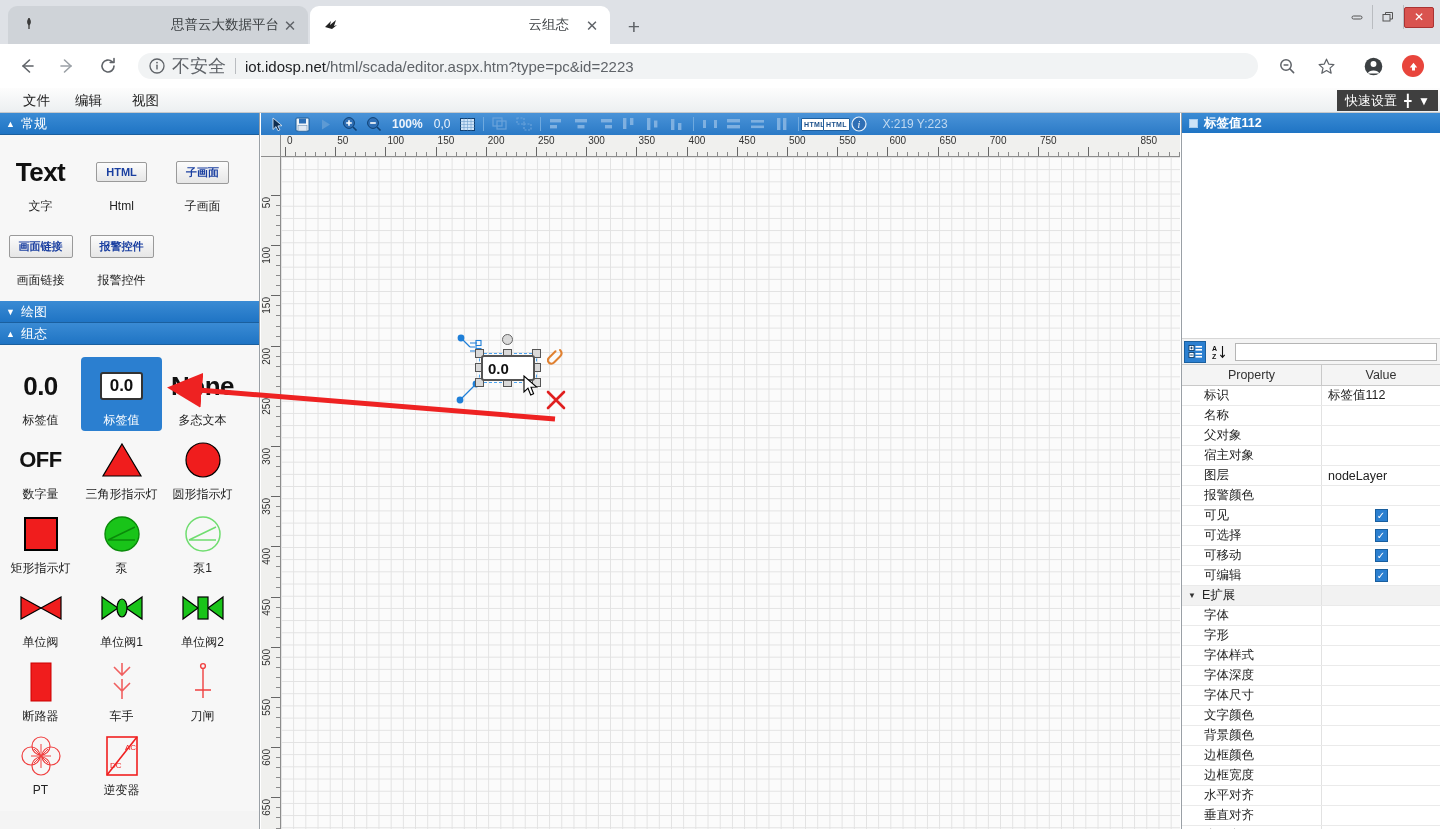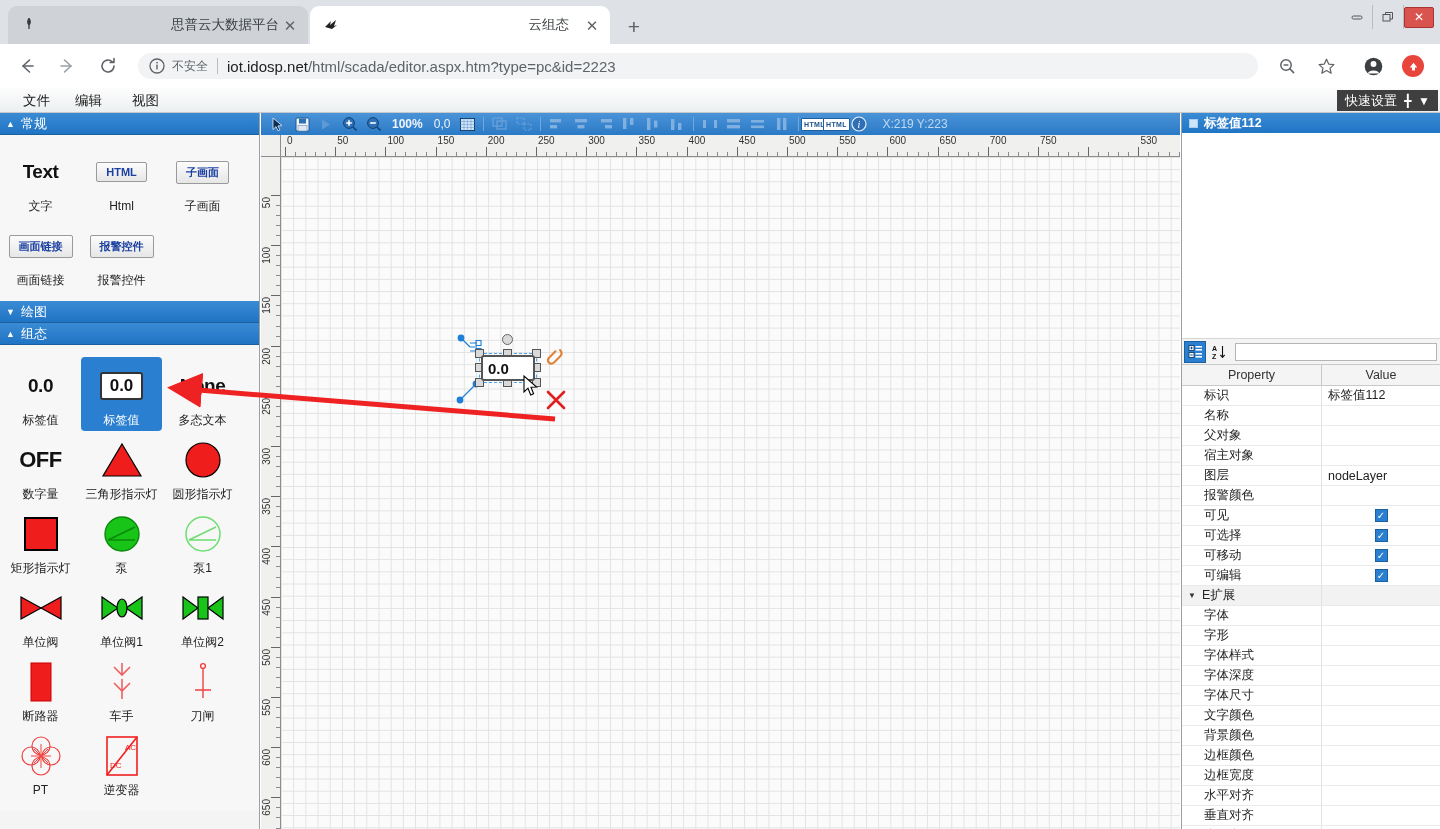"不安全" .notsecure { font-size: 12px -> 18px }
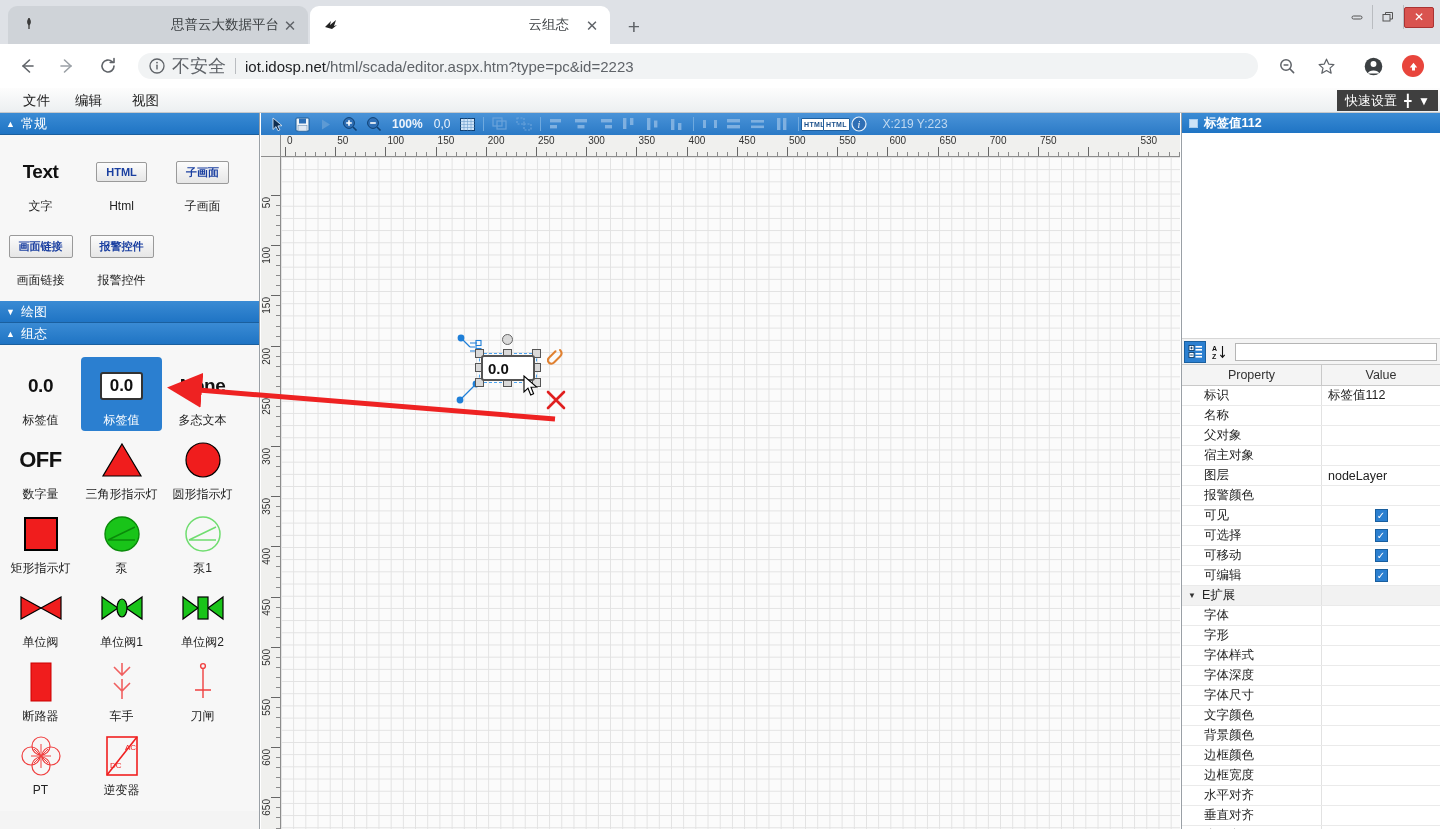"530" div.rh-lbl { text: 530 -> 850 }
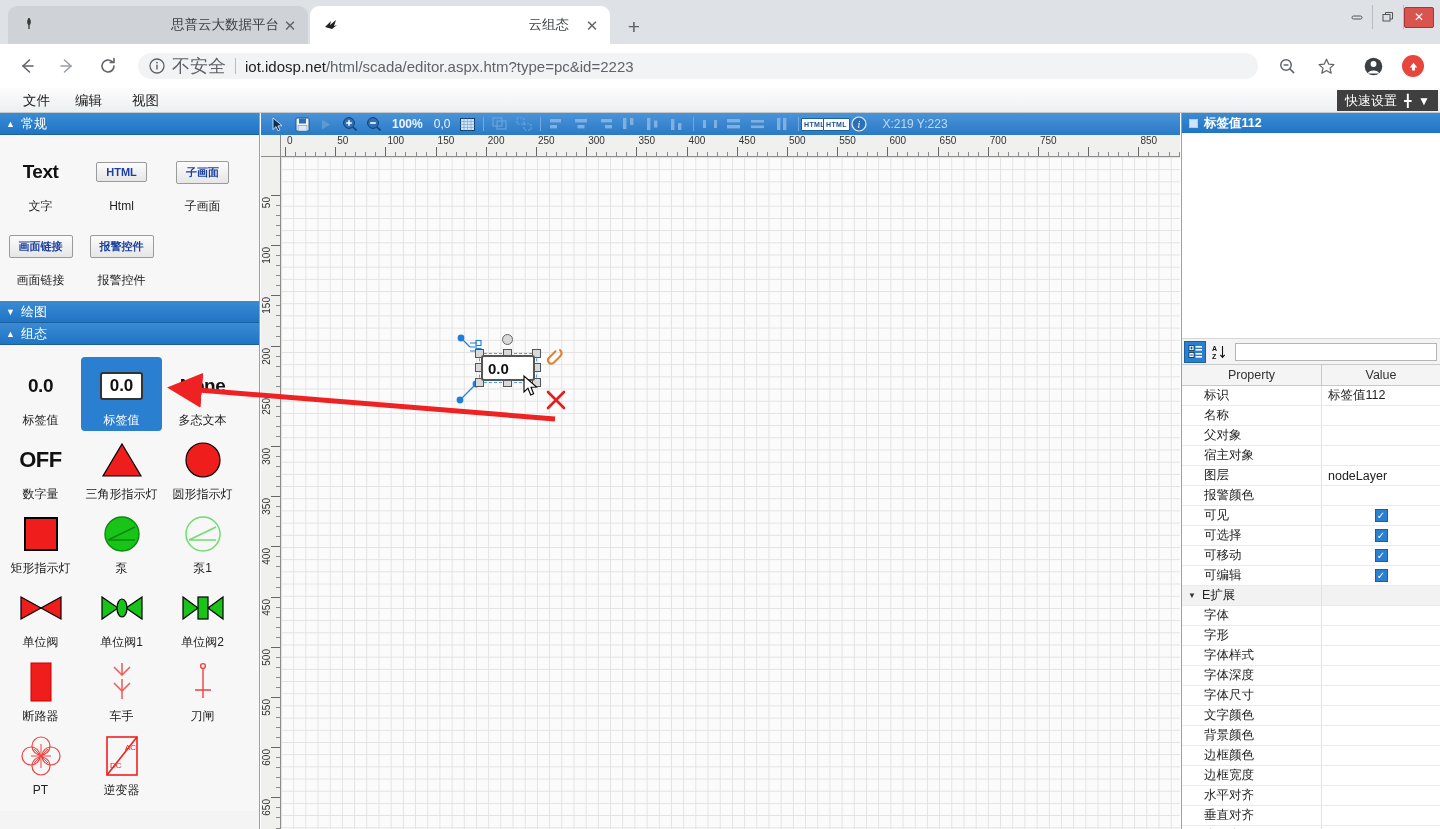"Text" .bigtext { font-size: 19px -> 26px }
